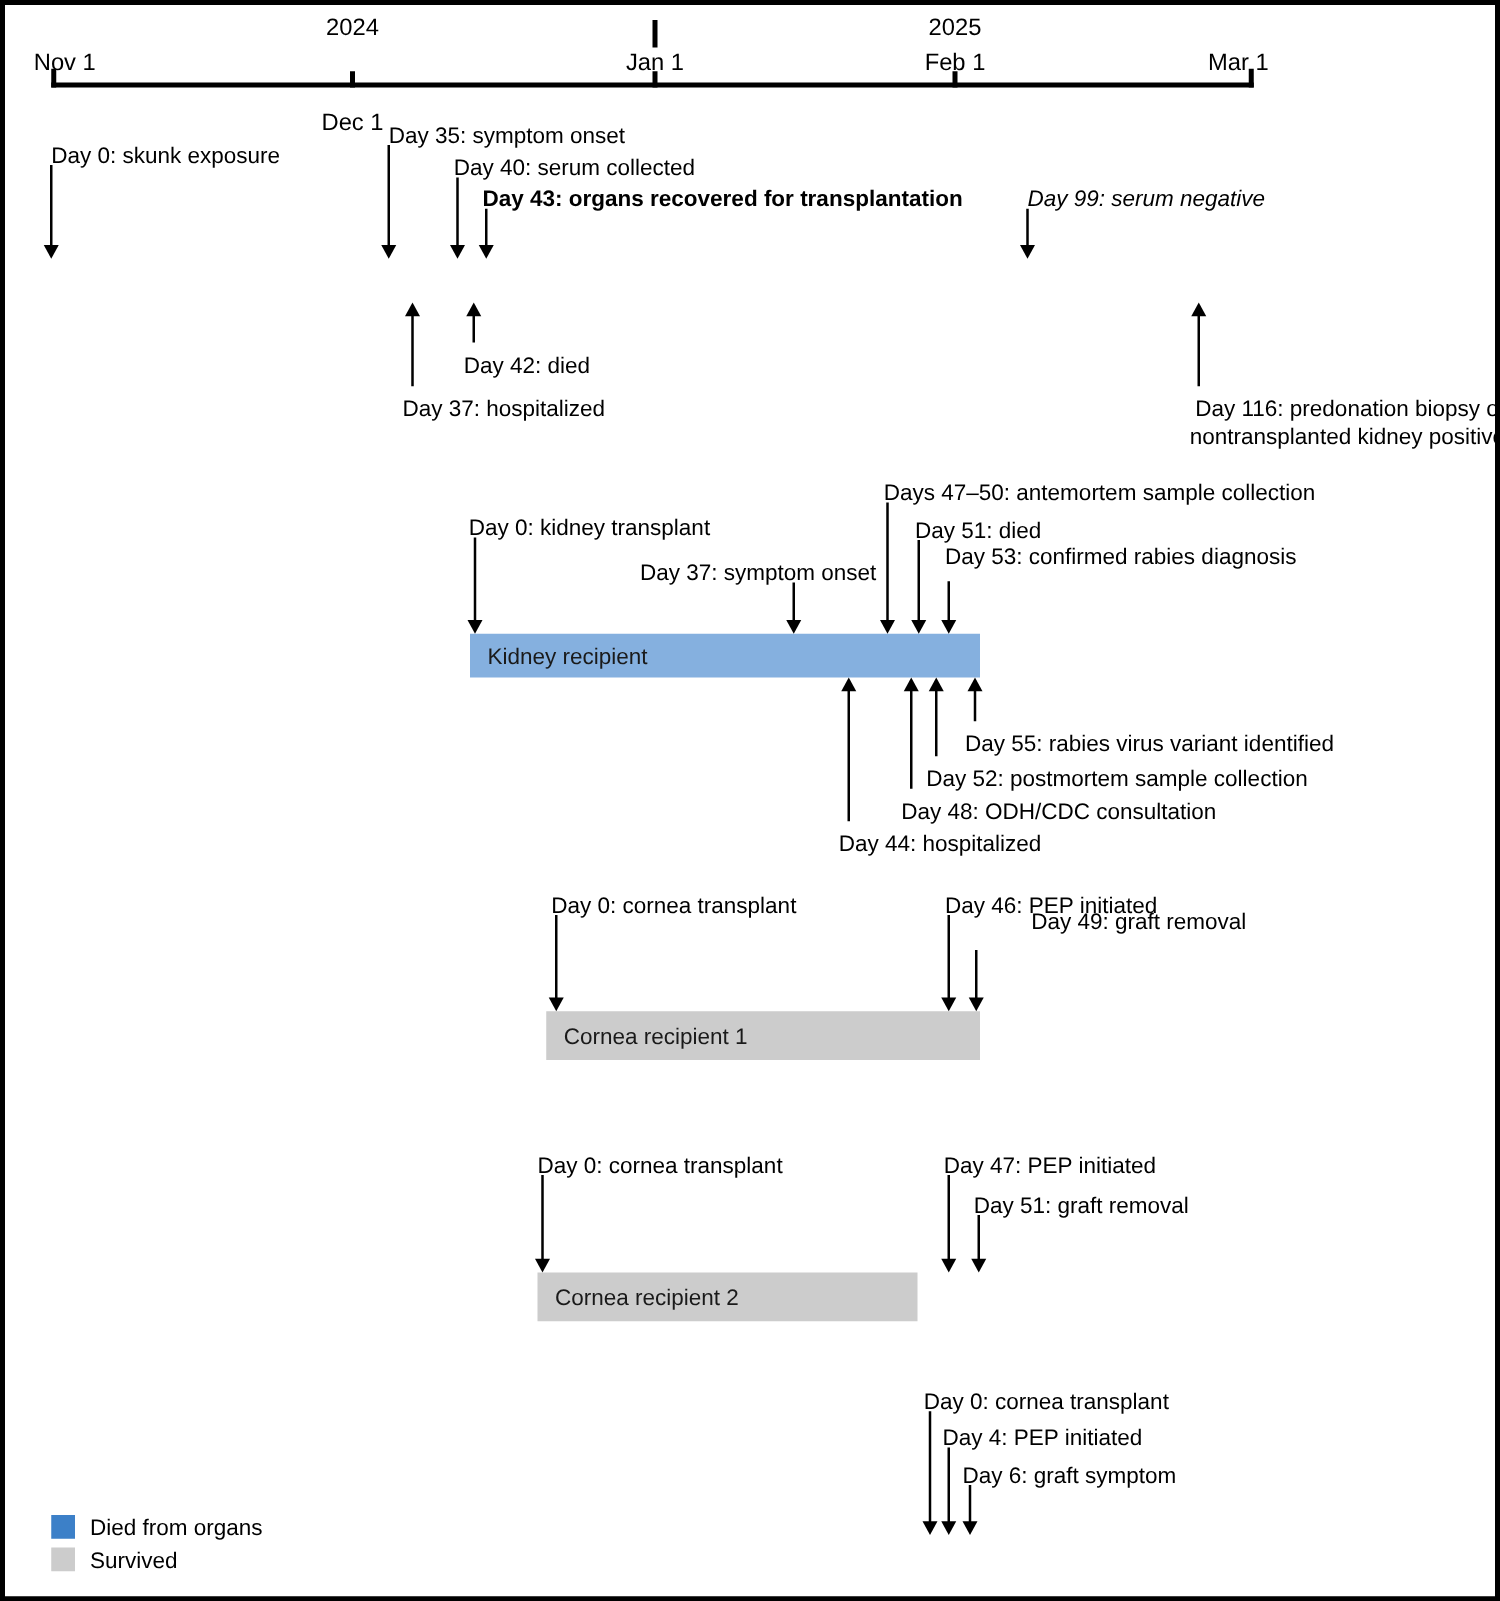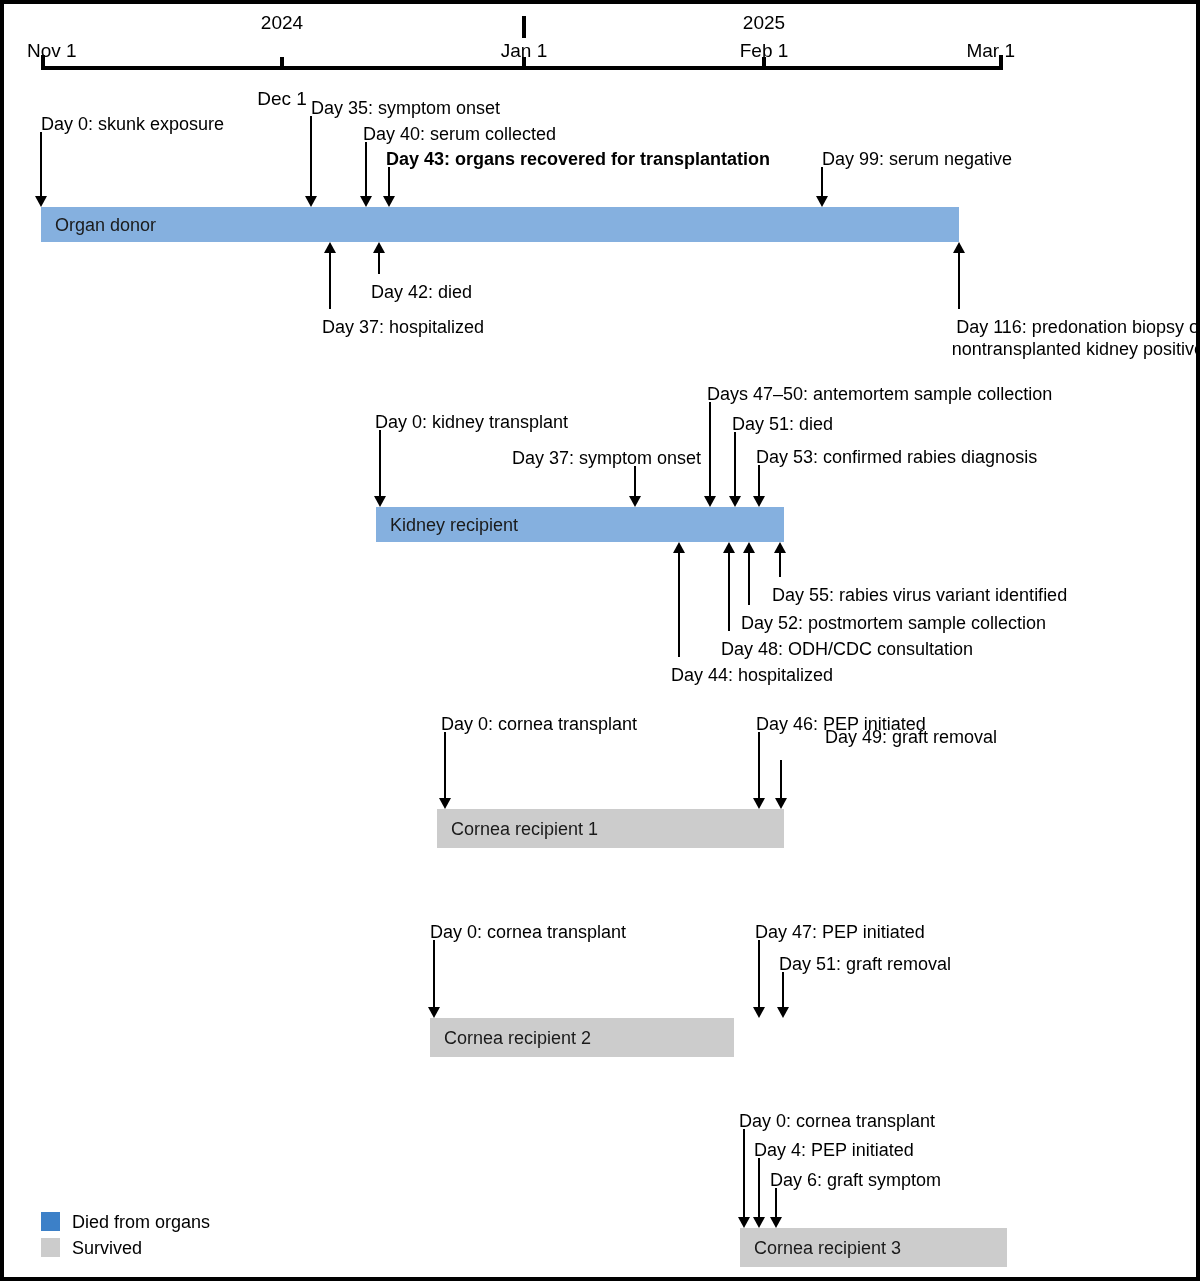"Day 99: serum negative" div.ann-text { font-style: none -> italic }
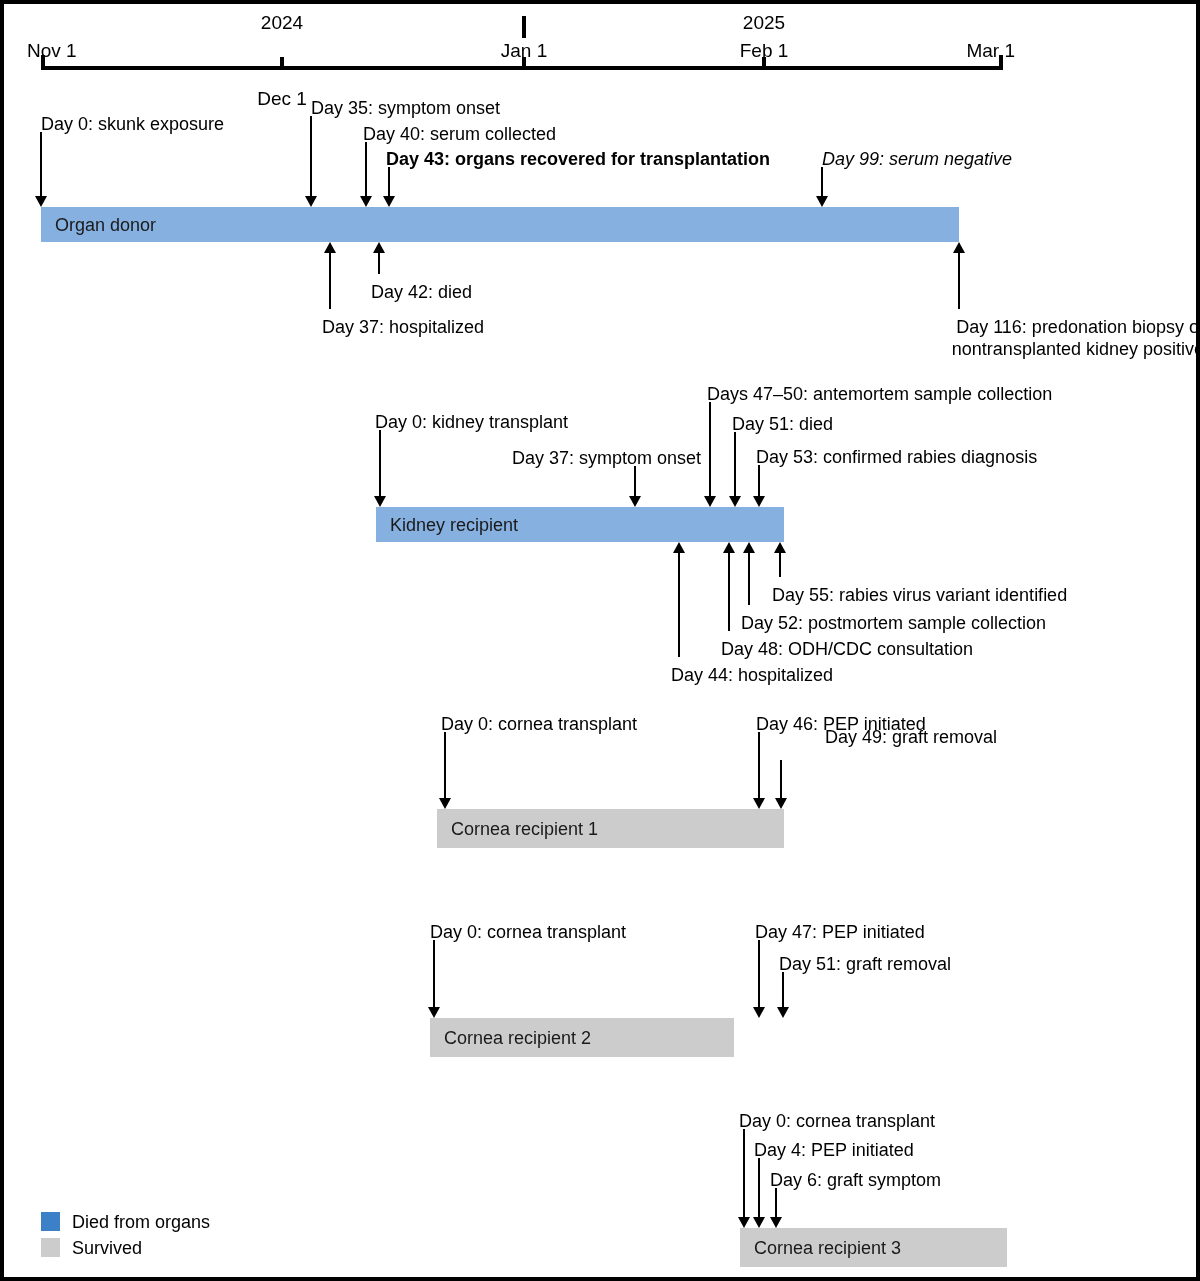"Organ donor" div.bar { html: <div> <span>Organ donor</span> </div> -> none }
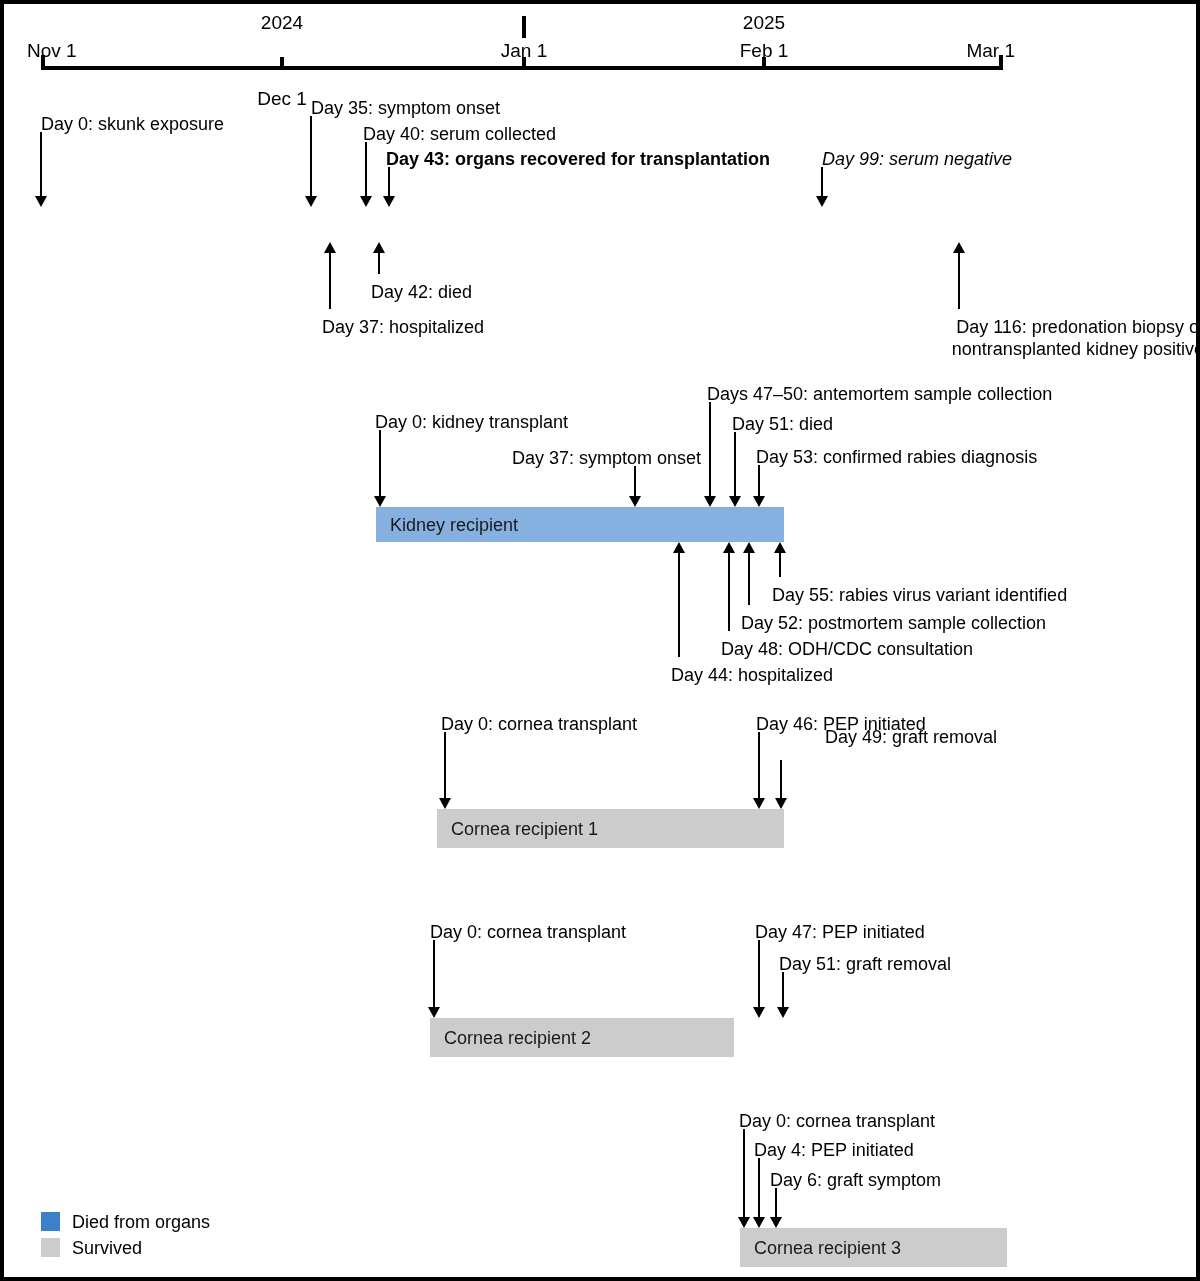"Day 53: confirmed rabies diagnosis" div.ann-text { top: 442px -> 430px }
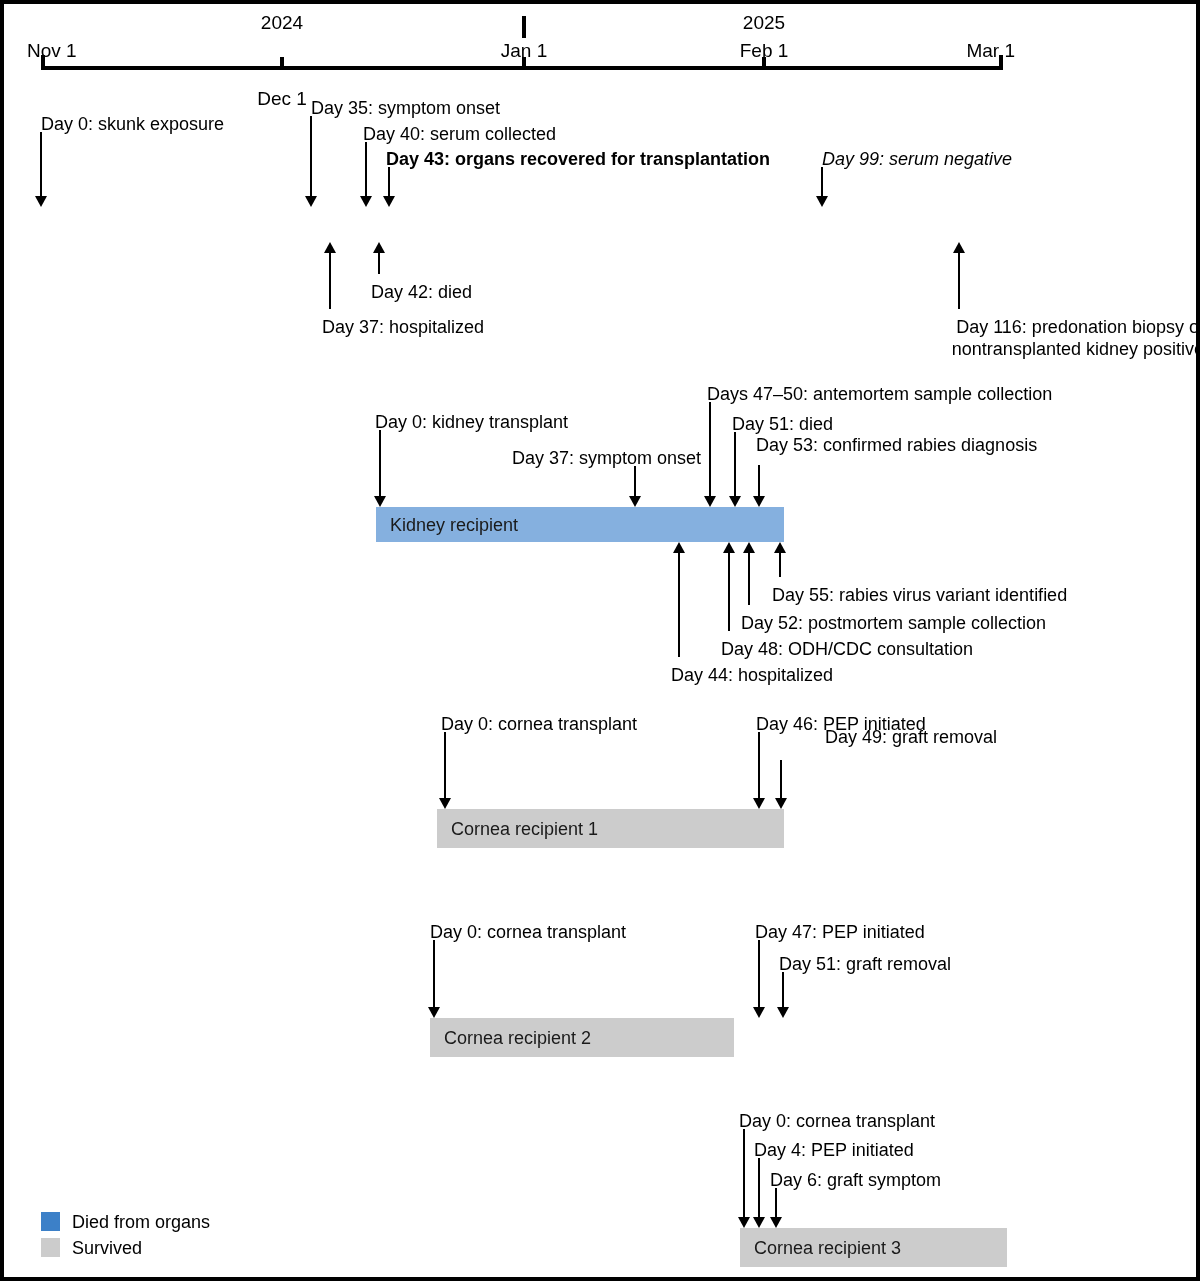"Cornea recipient 3" div.bar { html: <div> <span>Cornea recipient 3</span> </div> -> none }
